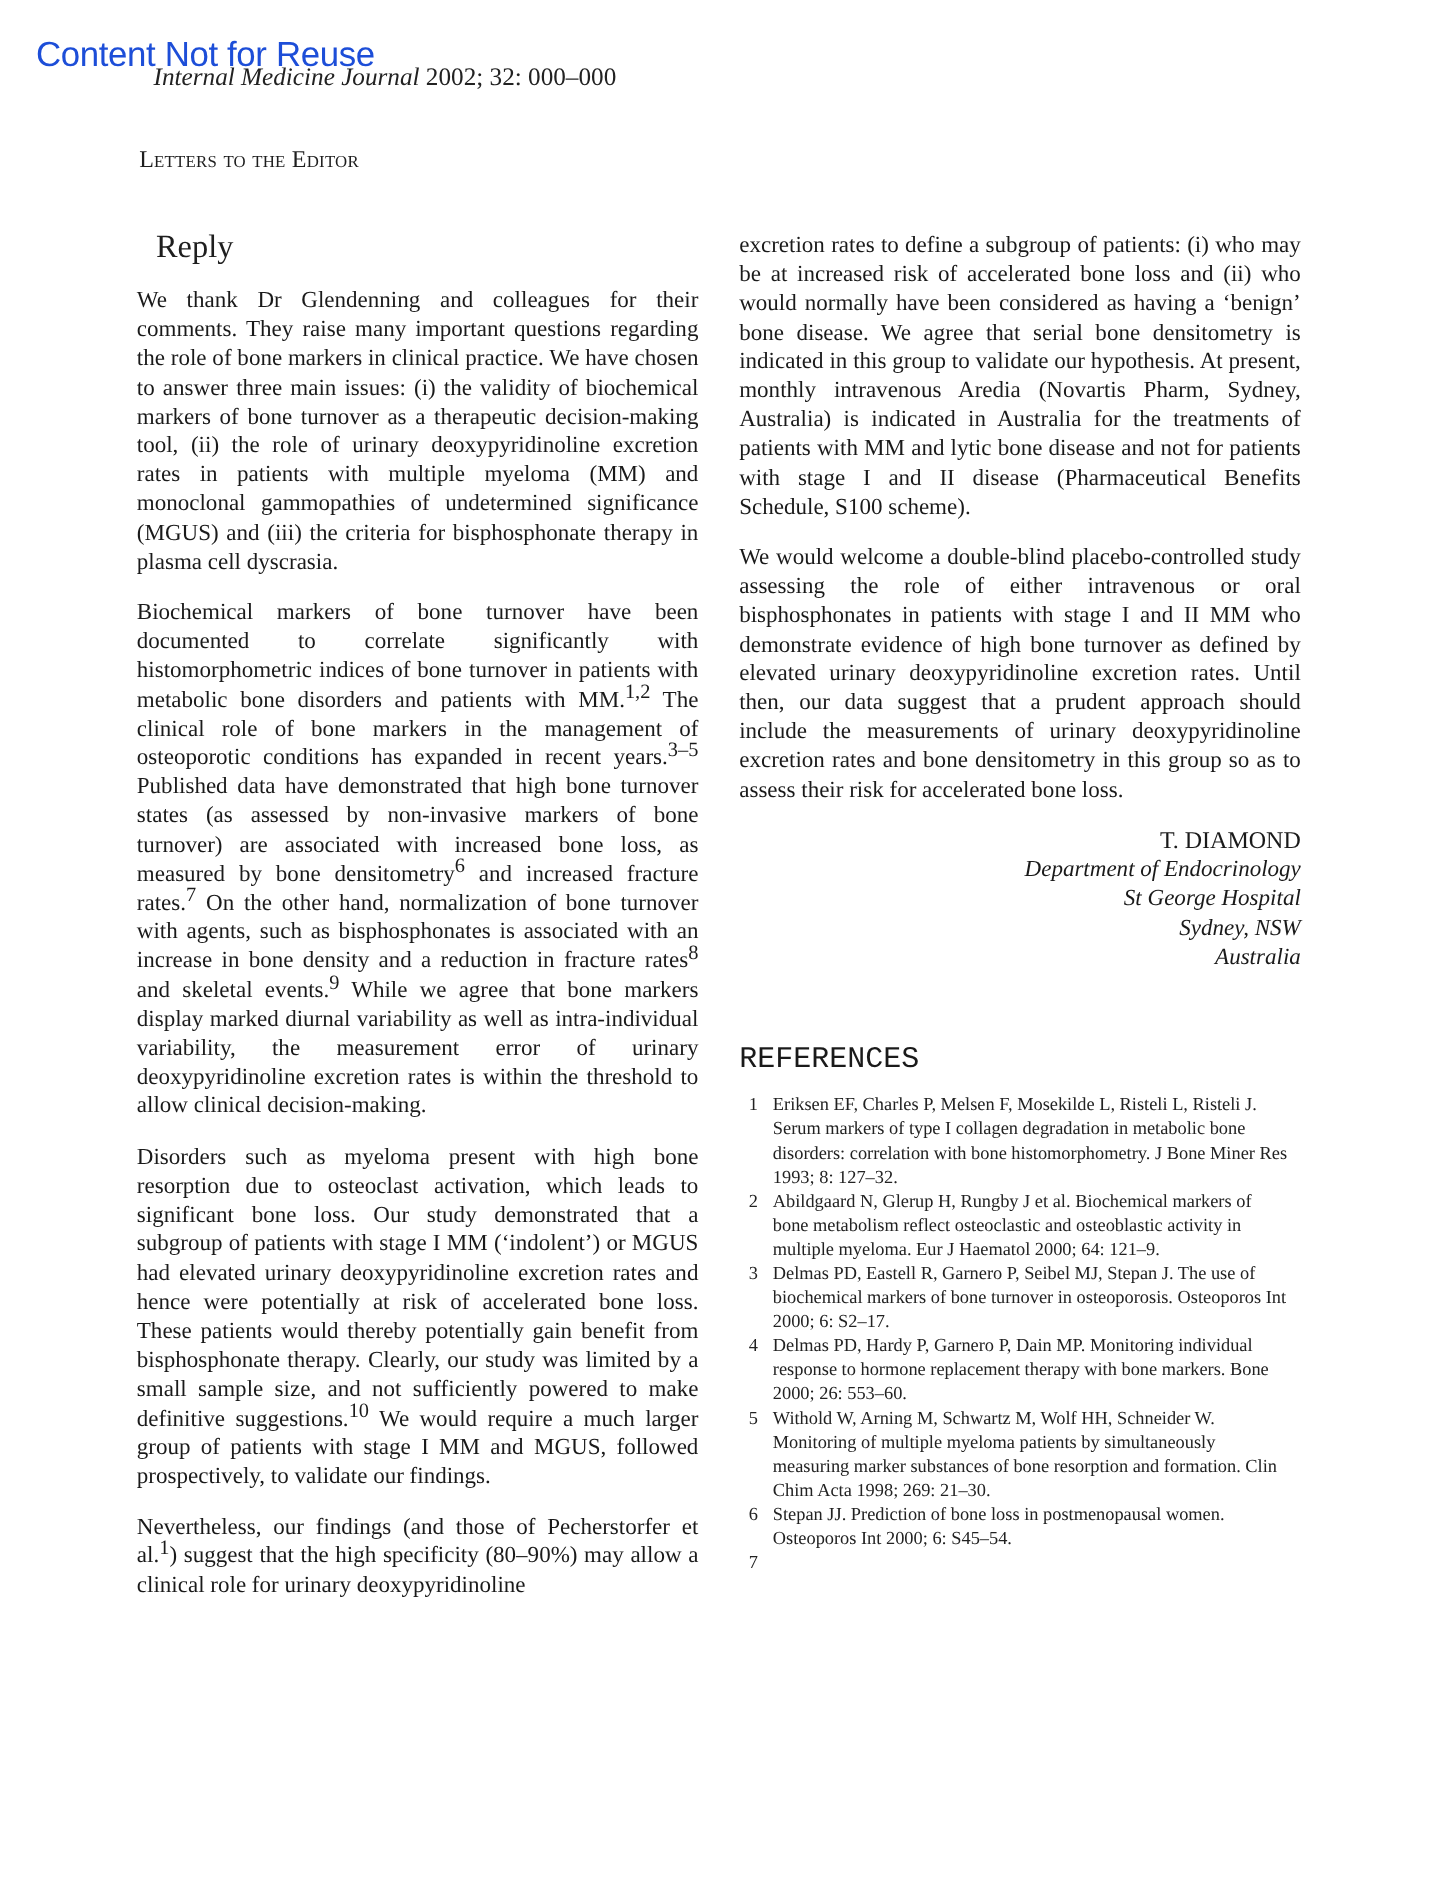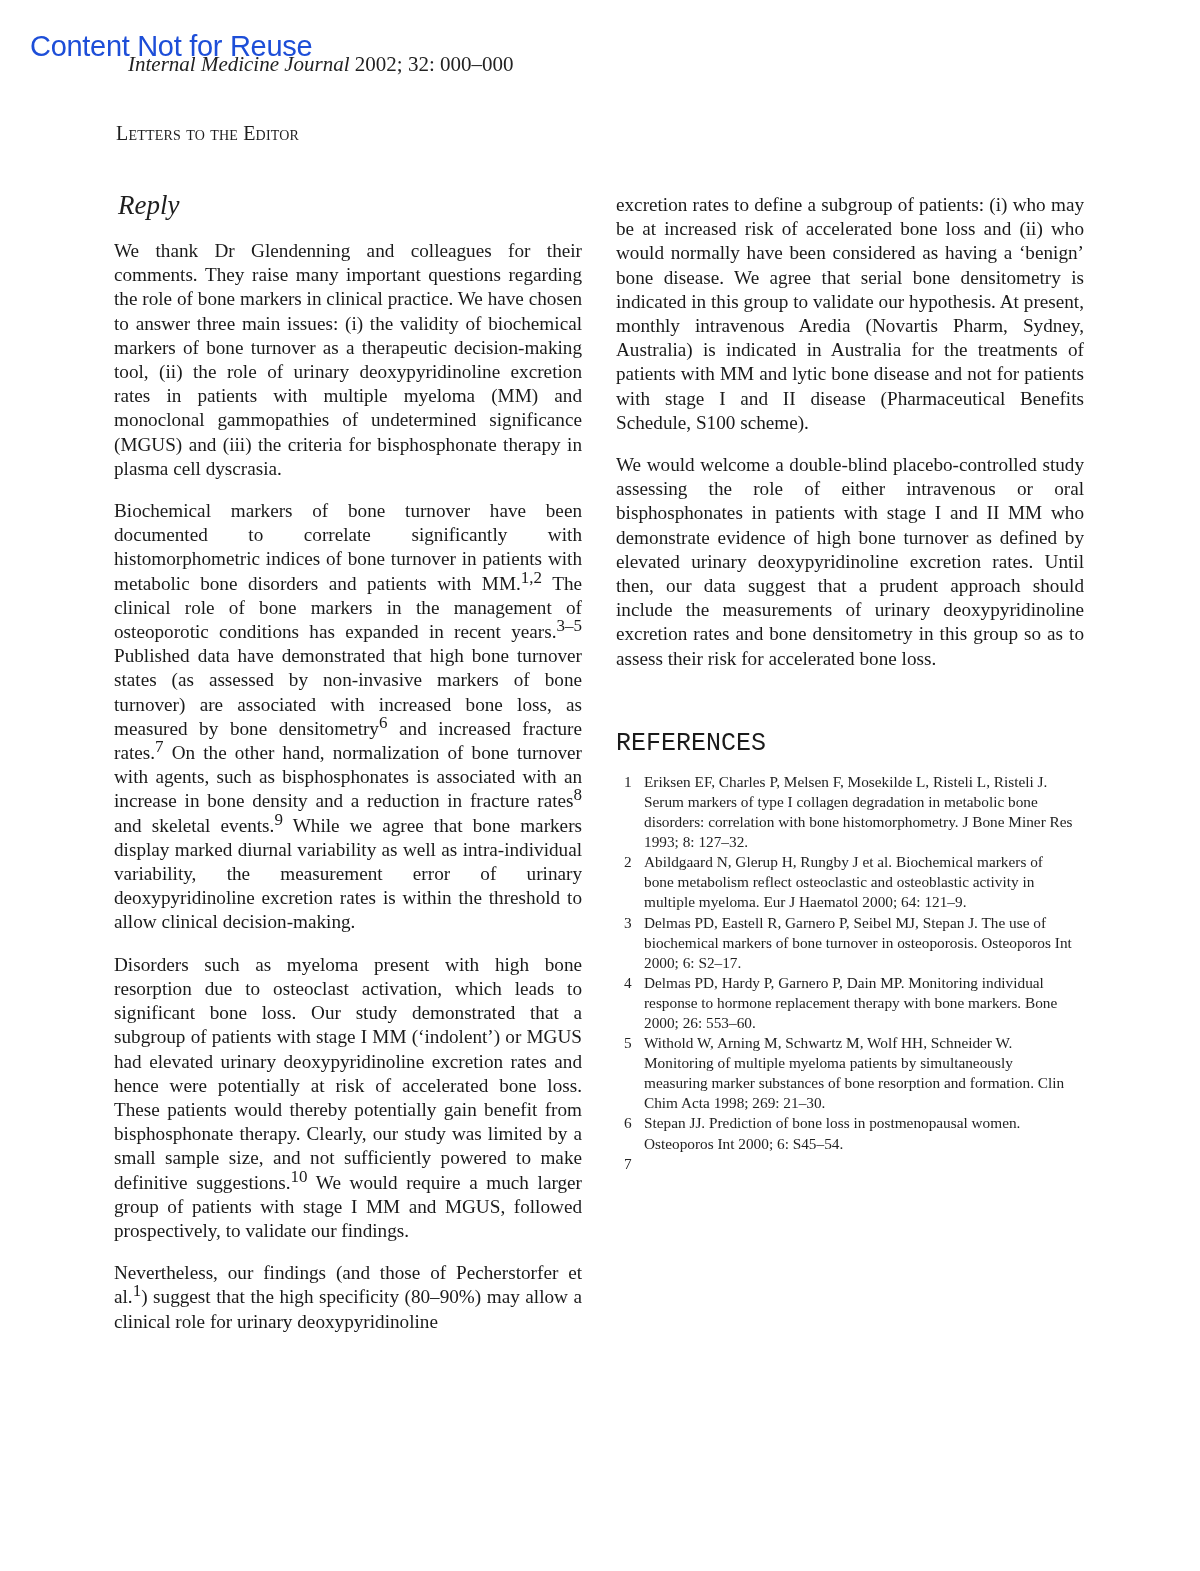"Reply" .reply-heading { font-style: italic -> none; margin: 0 0 18px 4px -> 0 0 18px 16px }
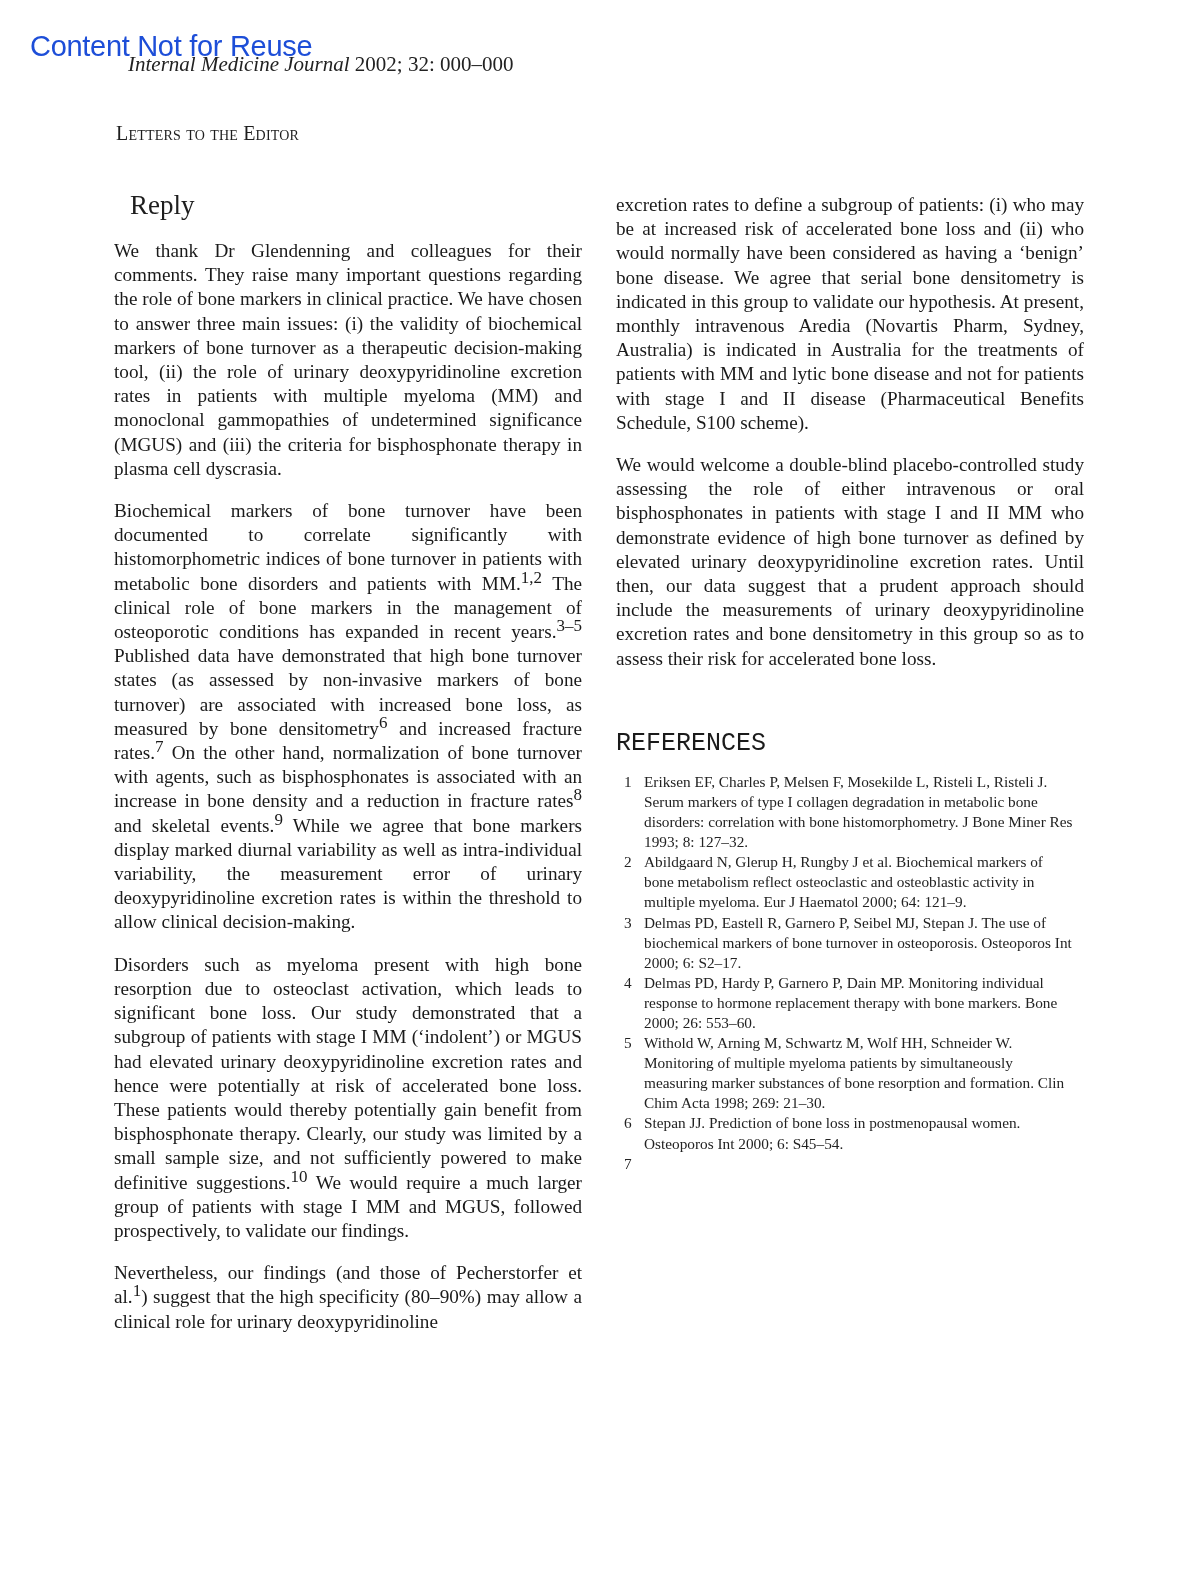"T. DIAMOND" div.signature { html: none -> <div> <div>T. DIAMOND</div> <div>Department of Endocrinology</div> <div>St George Hospital</div> <div>Sydney, NSW</div> <div>Australia</div> </div> }
